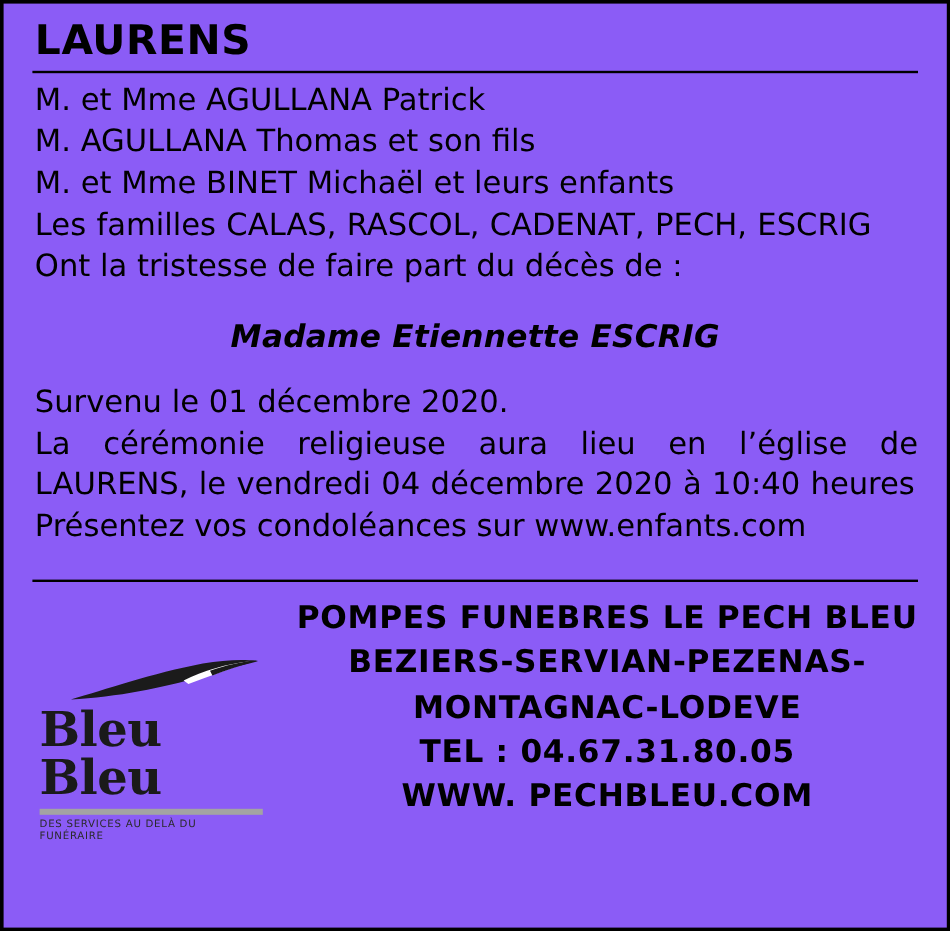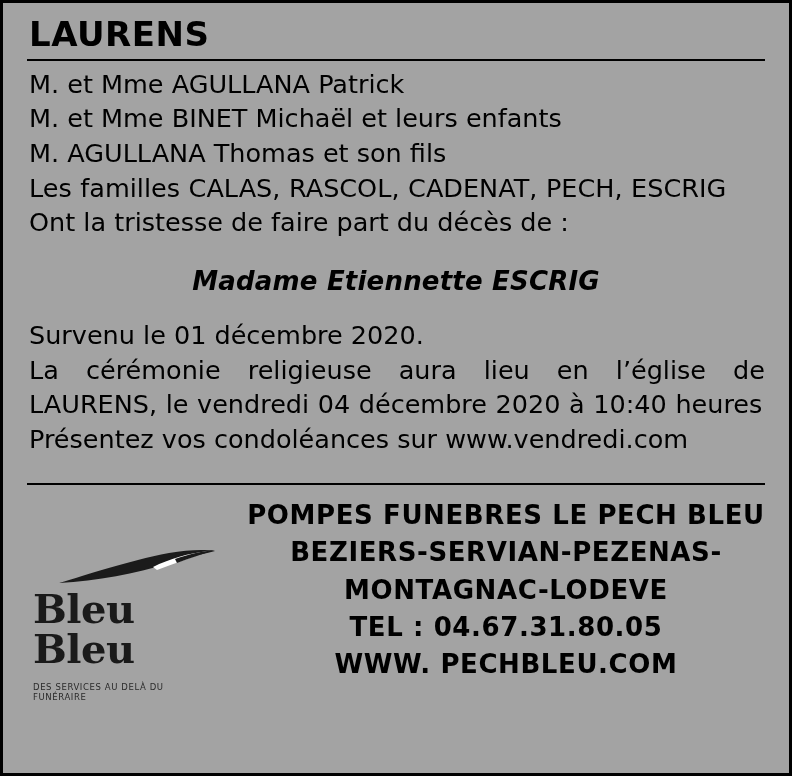"LAURENS" .notice { background: #a3a3a3 -> #8b5cf6 }
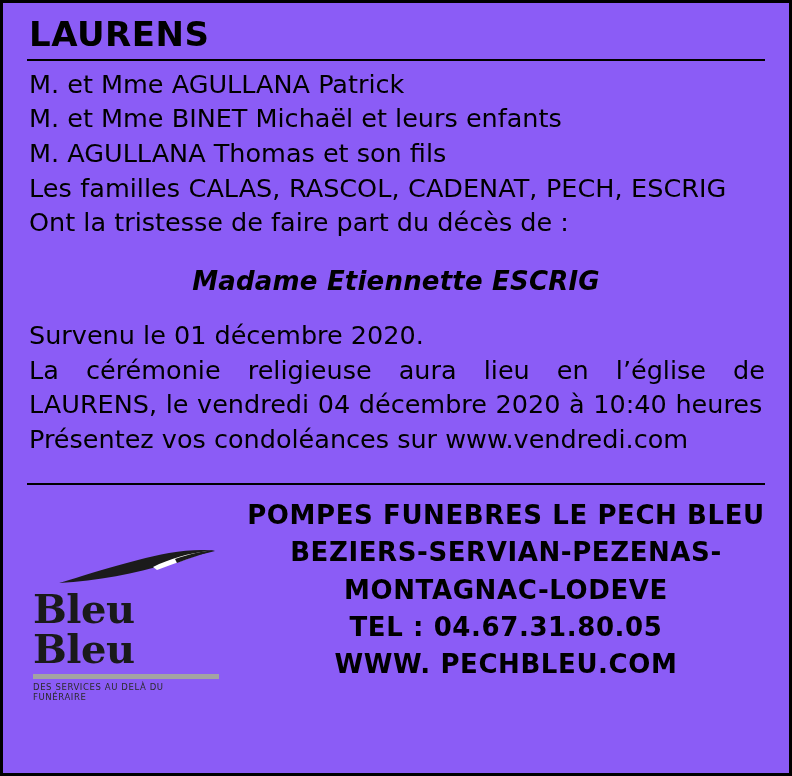"M. et Mme BINET Michaël" p.line { order: before "M. AGULLANA Thomas et son" -> after "M. AGULLANA Thomas et son" }
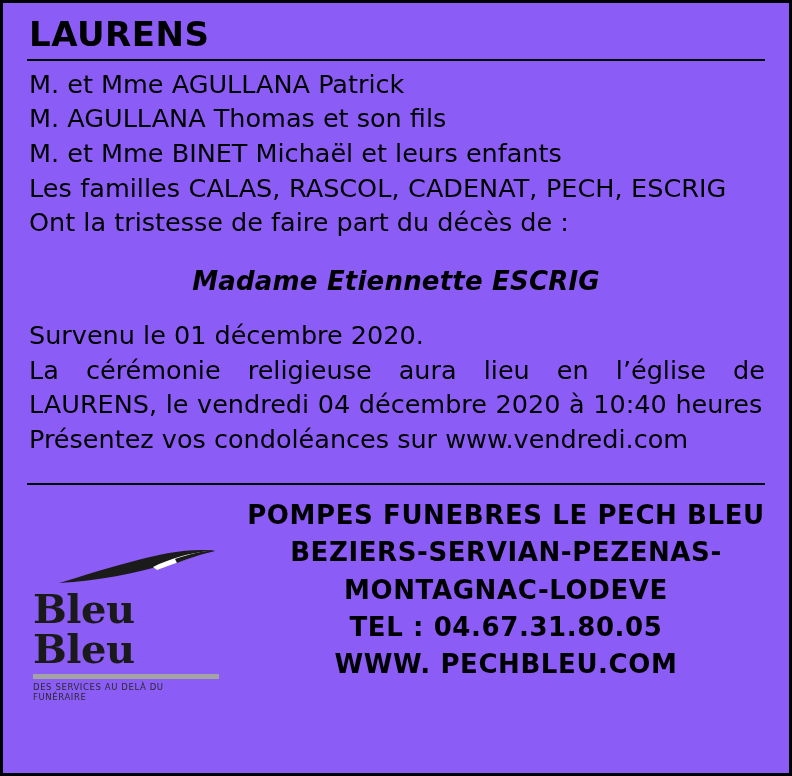"Présentez vos condoléances sur" p.line { text: www.vendredi.com -> www.enfants.com }
